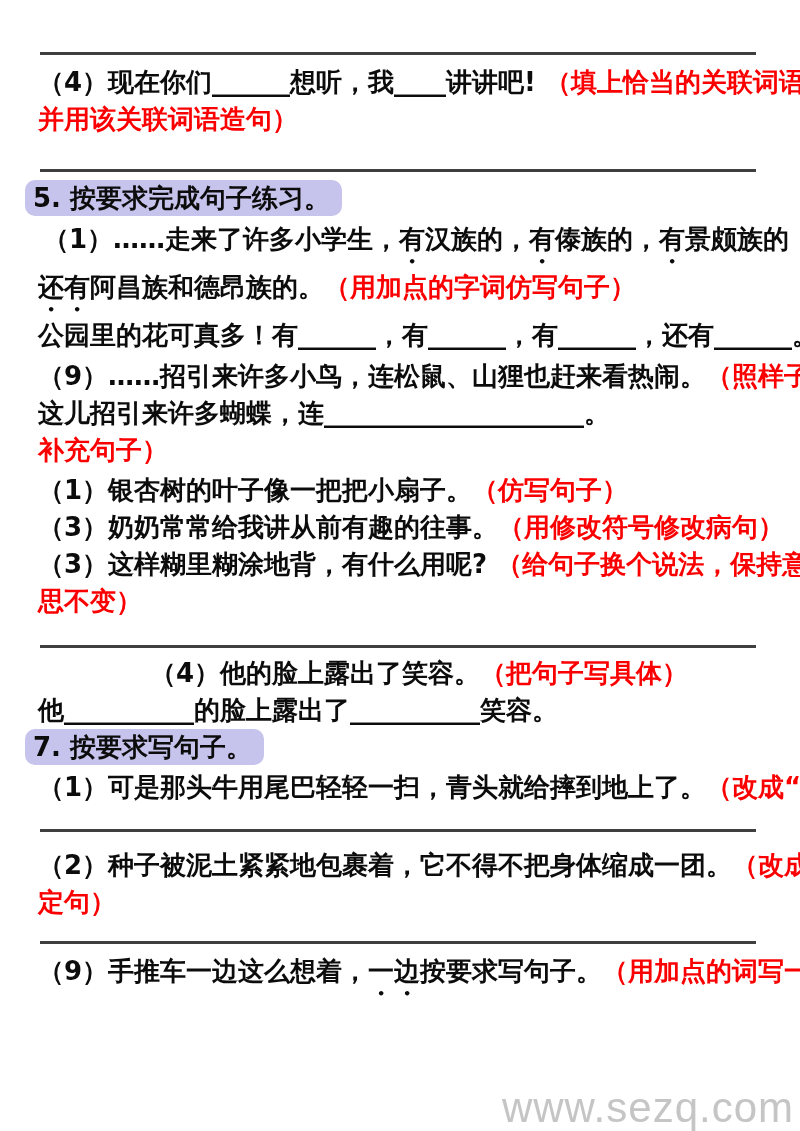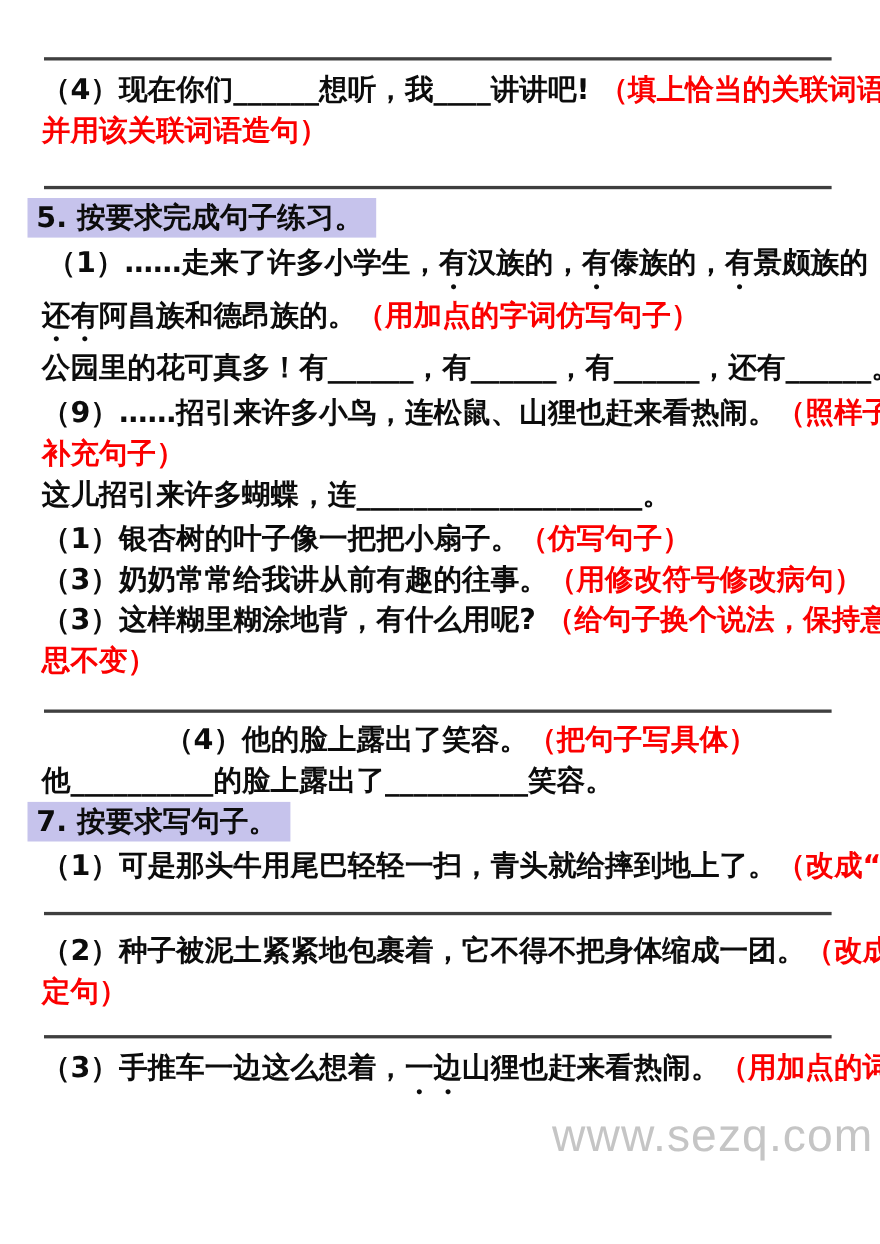"5. 按要求完成句子练习。" .sec { border-radius: none -> 10px }
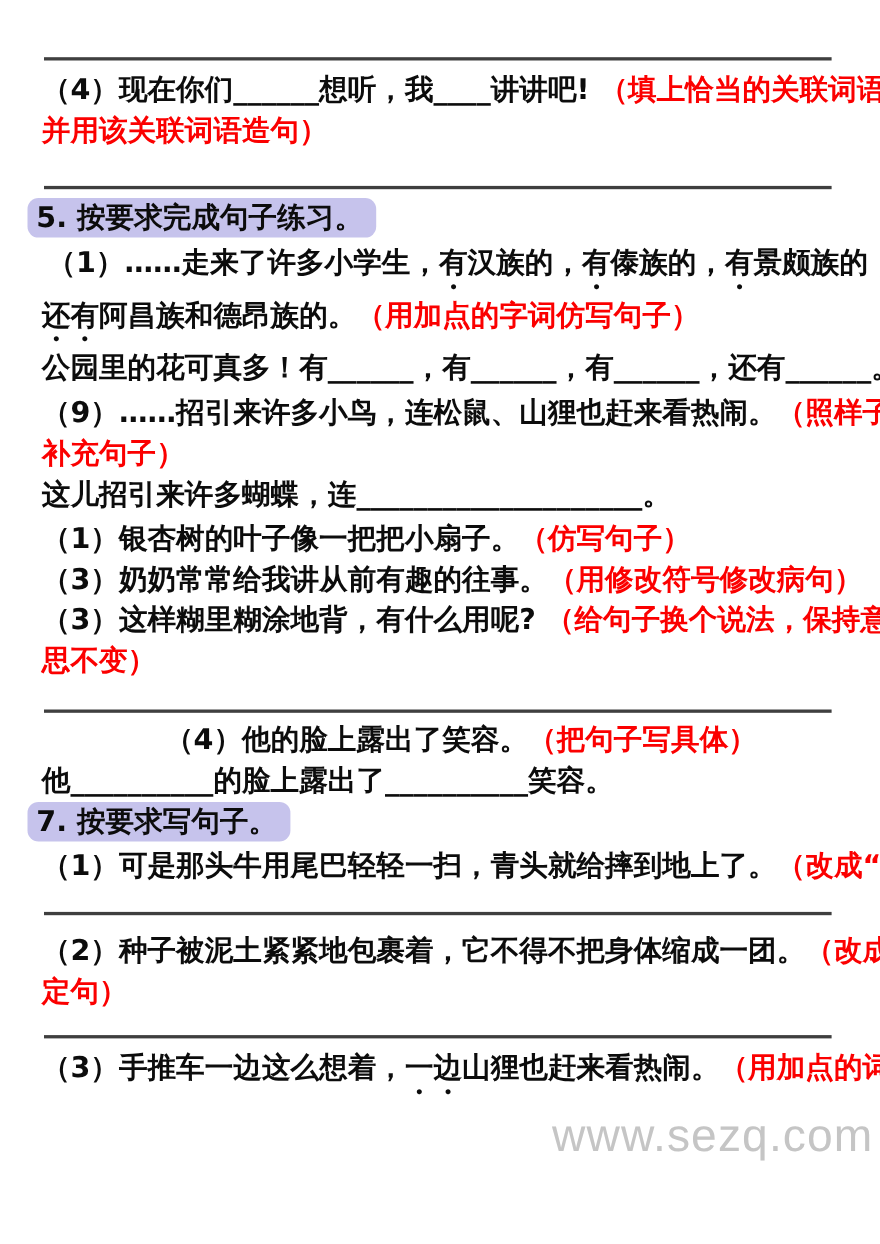"补充句子）" div.line { order: before "这儿招引来许多蝴蝶，连____________________。" -> after "这儿招引来许多蝴蝶，连____________________。" }
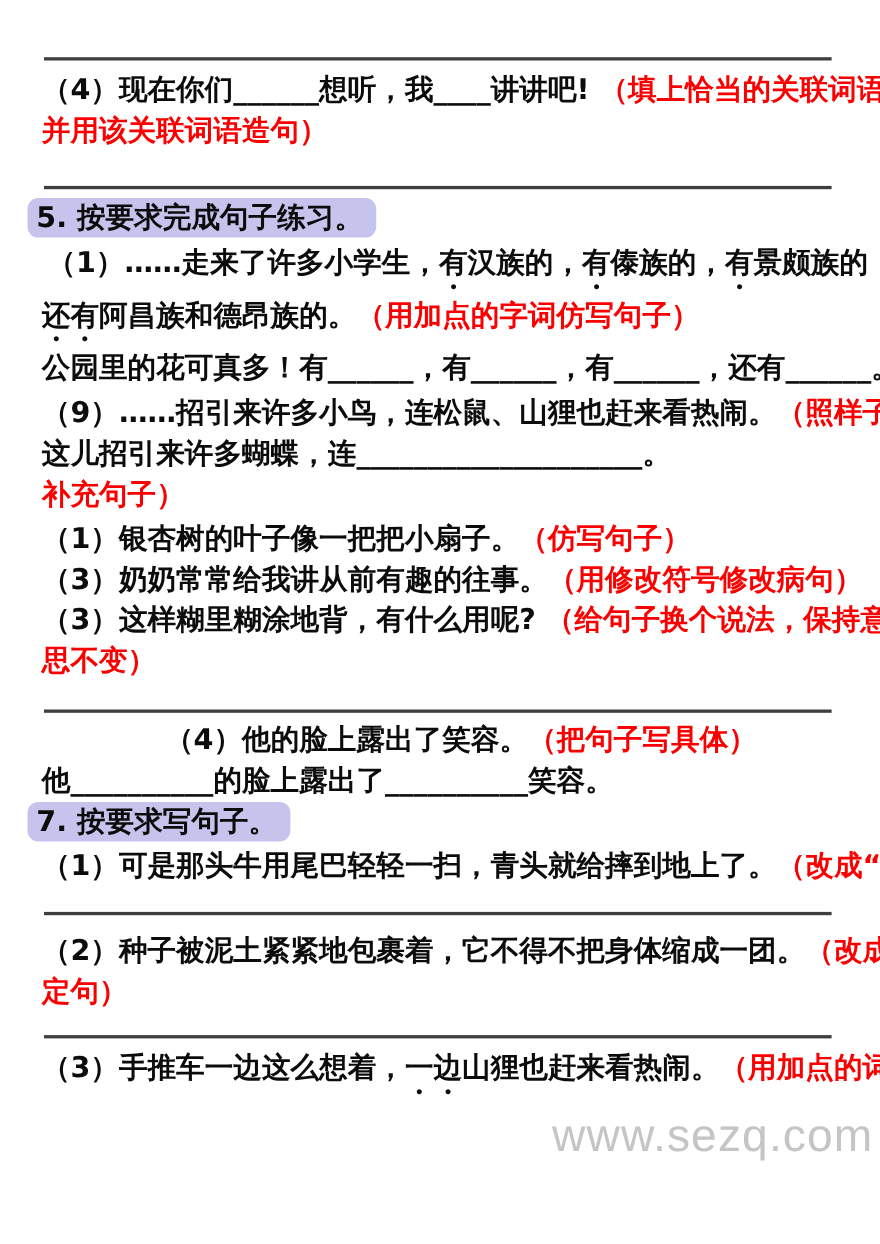"（3）手推车一边这么想着，" span { text: 3 -> 9 }
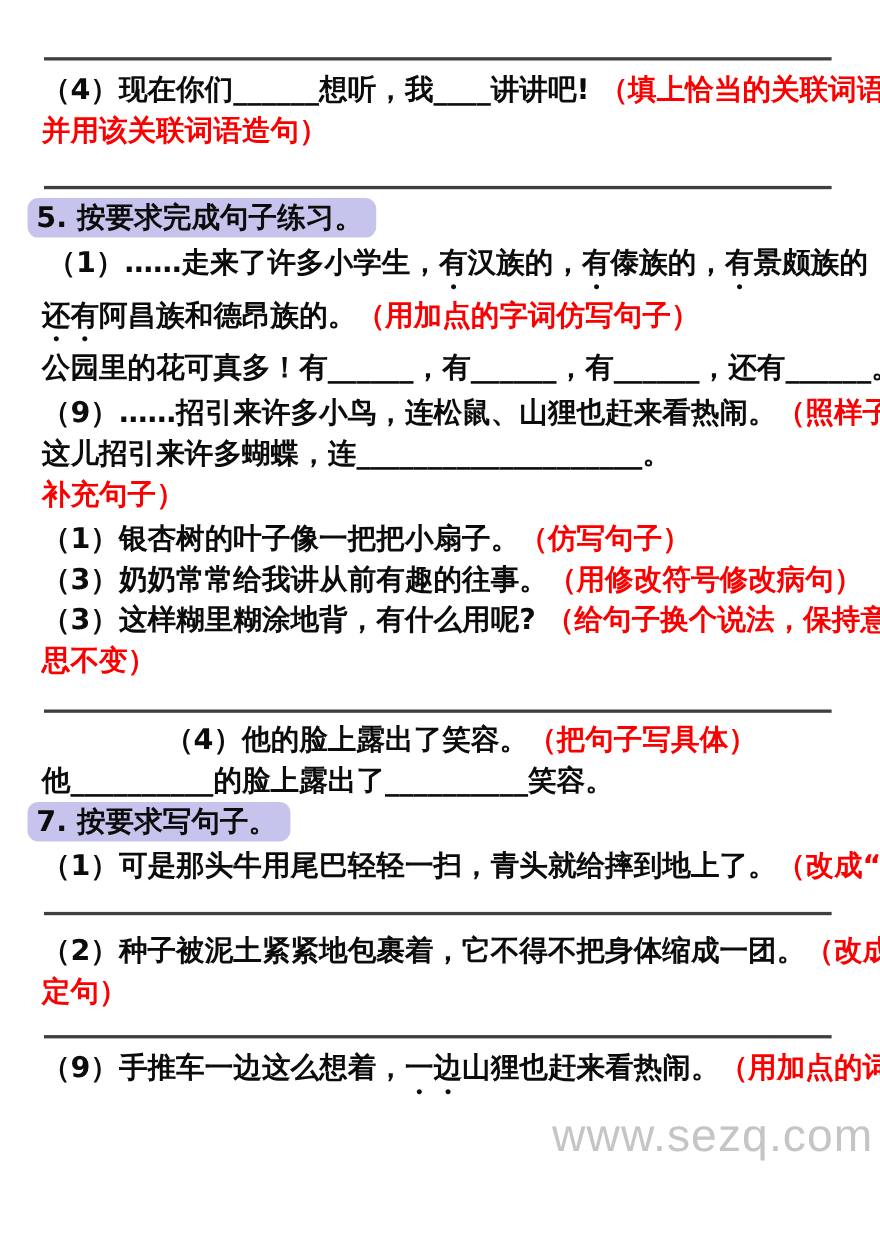"山狸也赶来看热闹。" span { text: 山狸也赶来看热闹 -> 按要求写句子 }
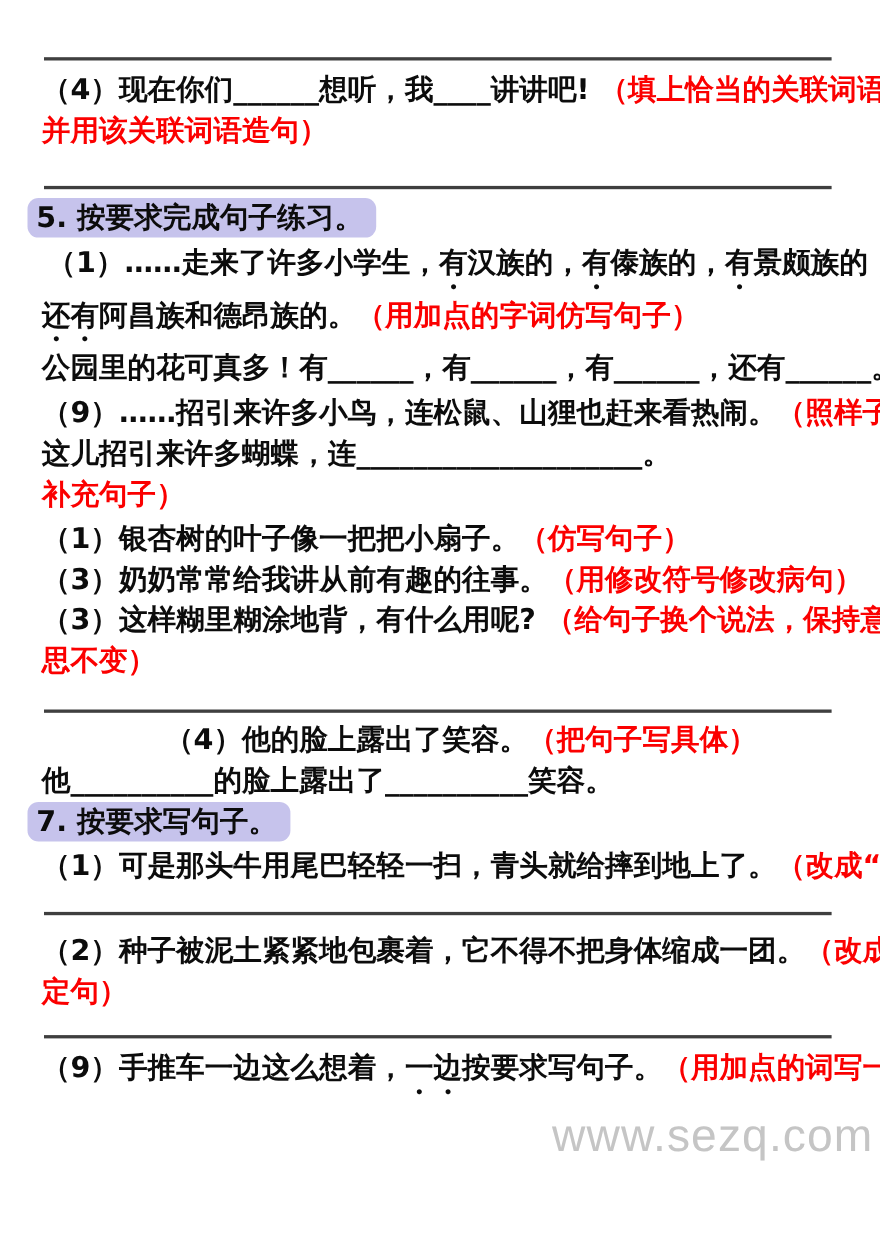"www.sezq.com" .wm { top: 1008px -> 1084px }
